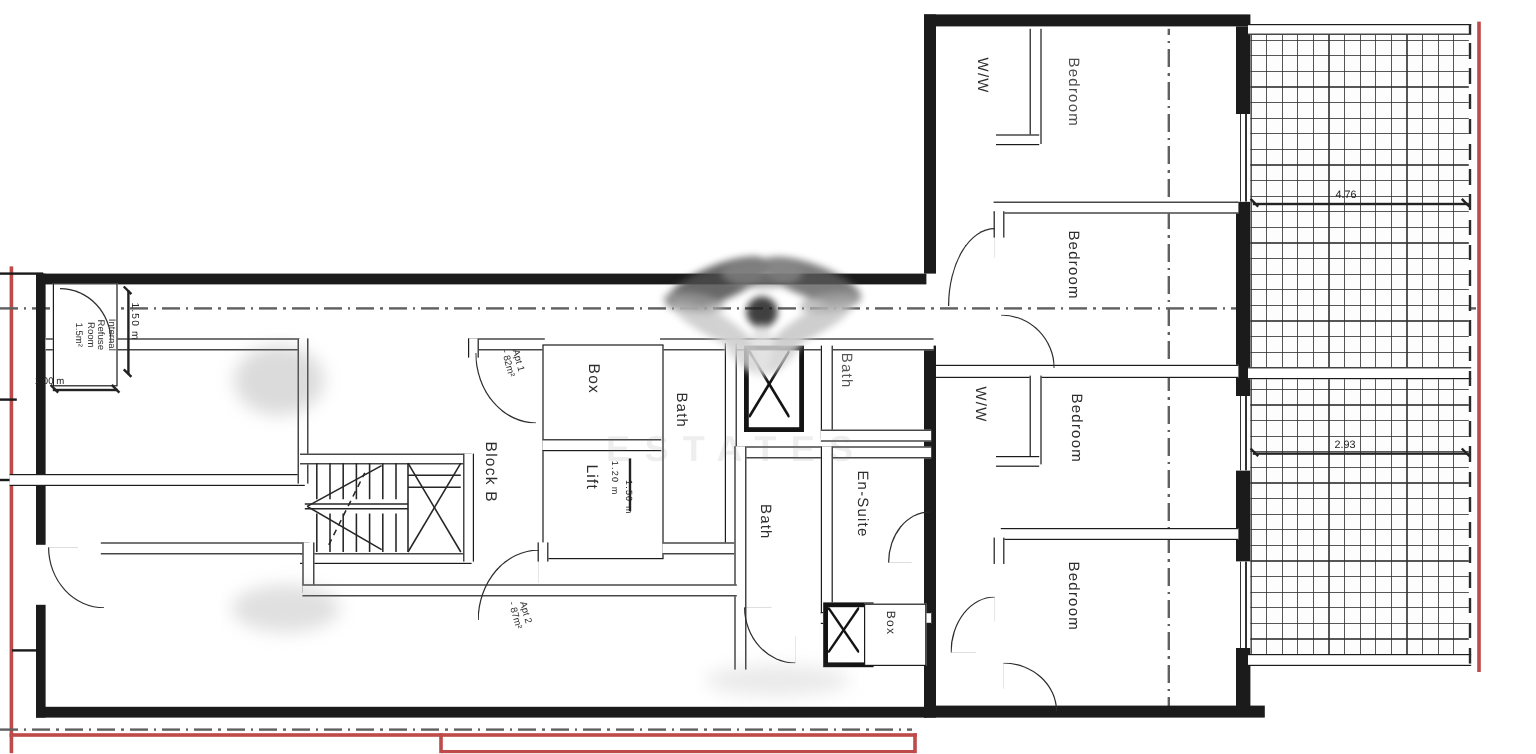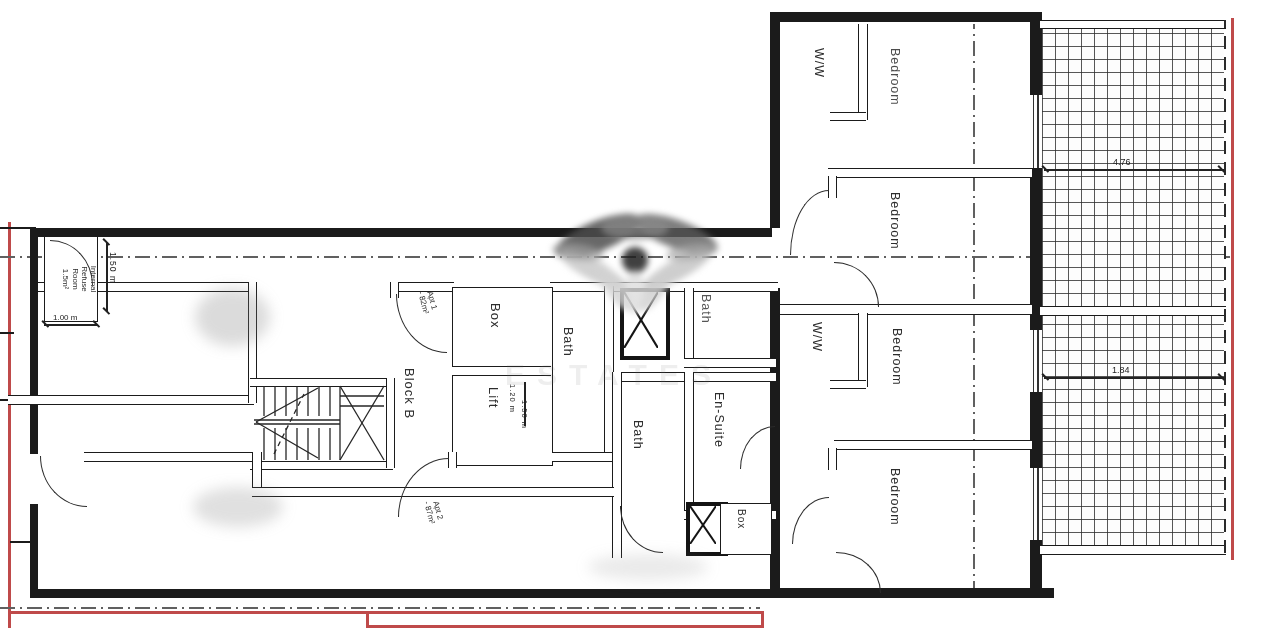"1.00 m" div.dim { left: 53px -> 29px }
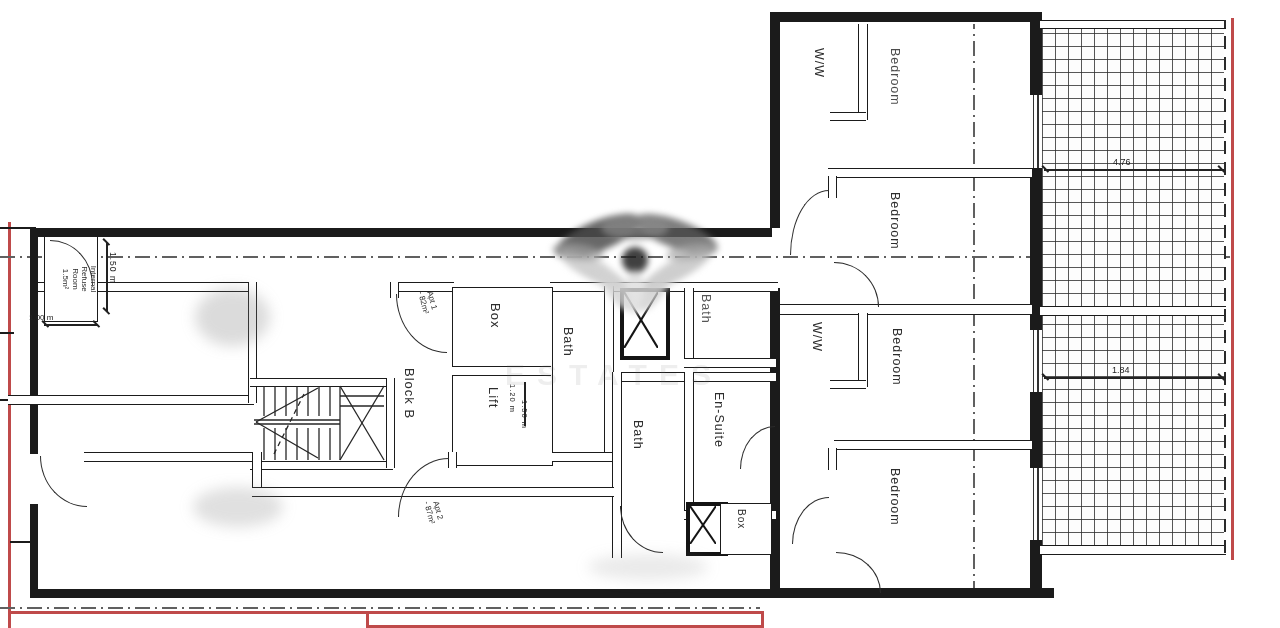"1.84" div.dim { text: 1.84 -> 2.93 }
